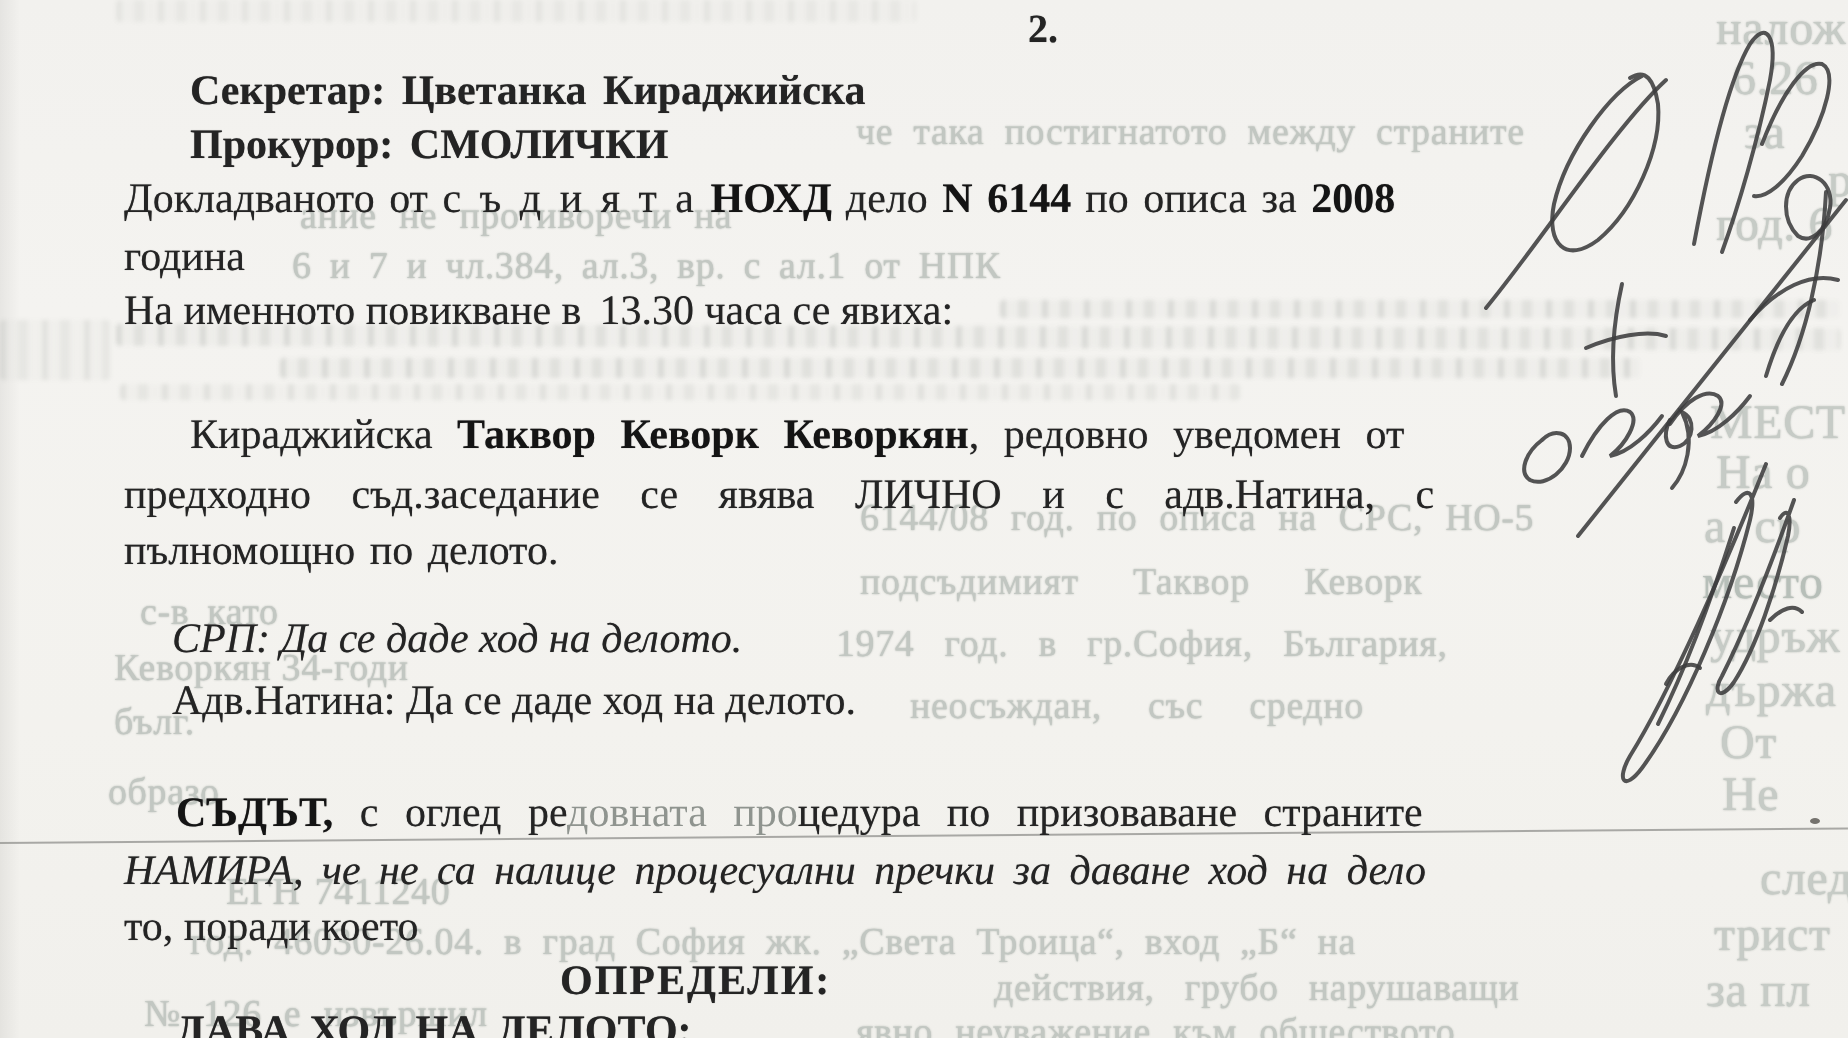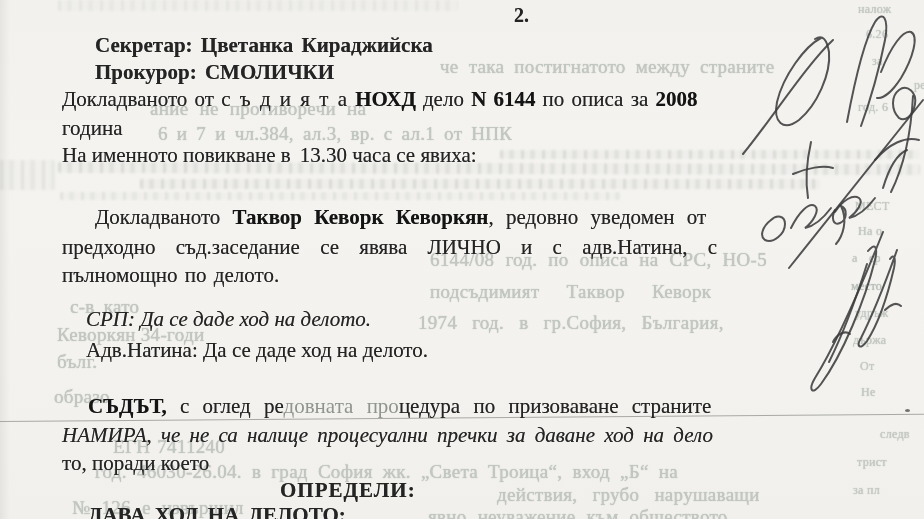"налож" .btc { font-size: 12px -> 24px }
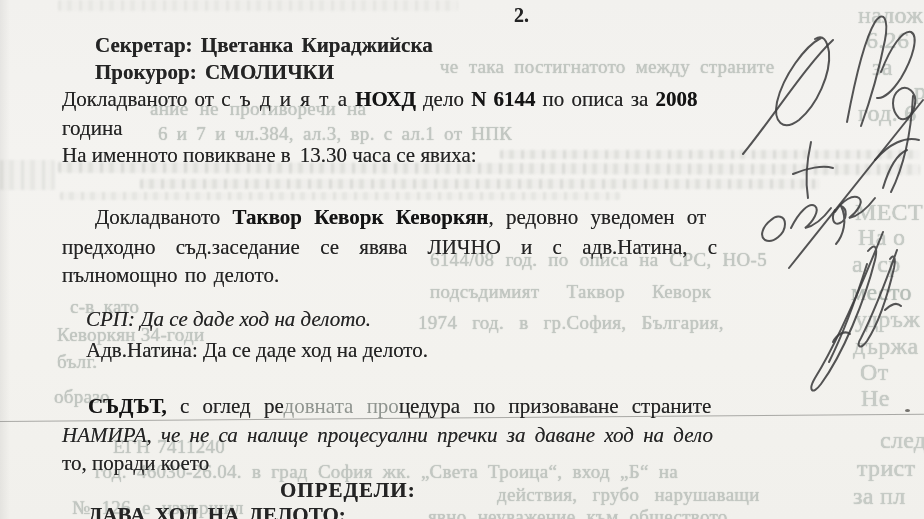"че така постигнатото между страните" .bt0 { left: 440px -> 428px }
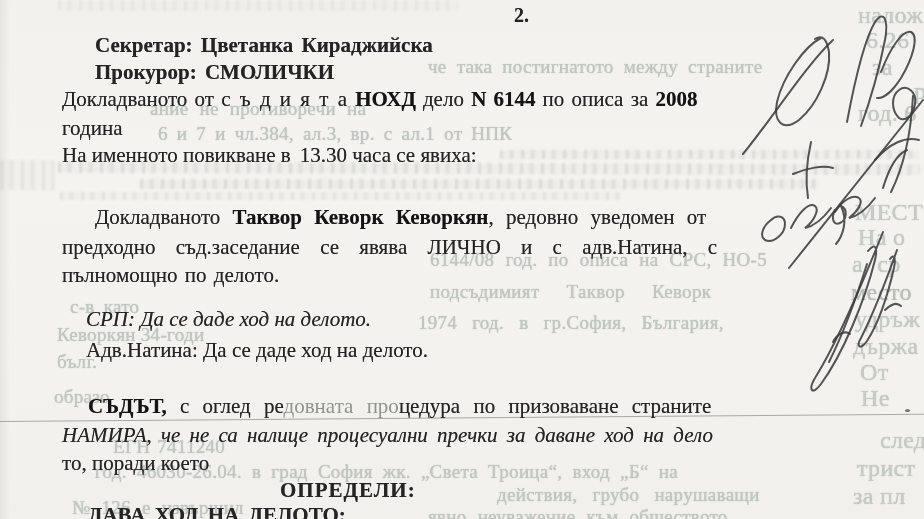"6 и 7 и чл.384," .bt2 { left: 158px -> 146px }
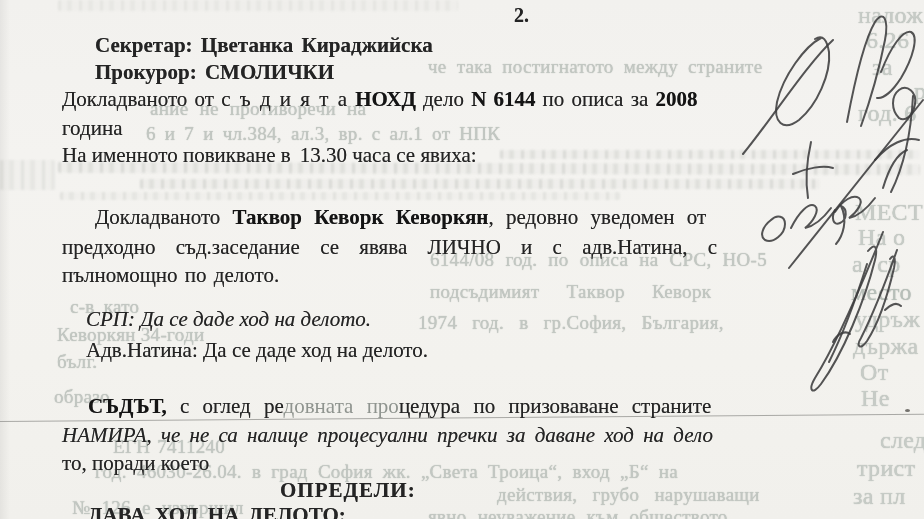"Докладваното" span { text: Докладваното -> Кираджийска }
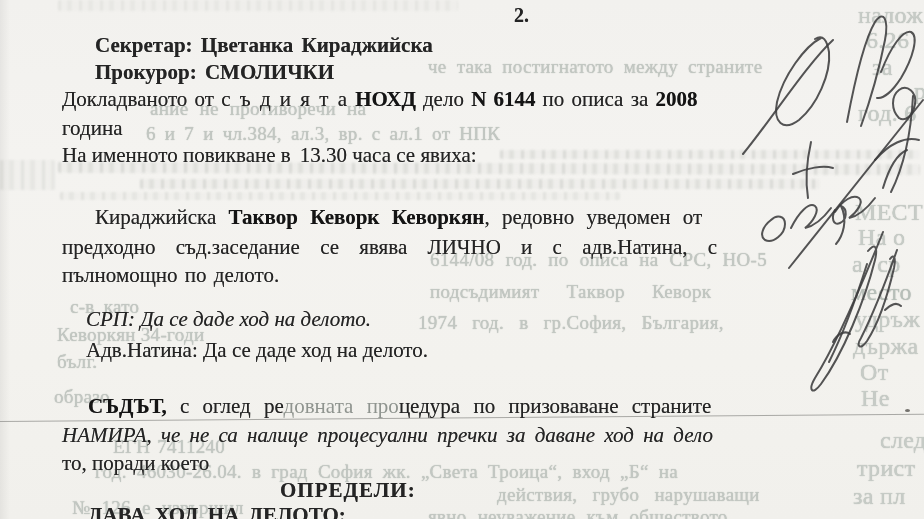"неосъждан, със средно" span.bt { html: none -> <span>неосъждан, със средно</span> }
